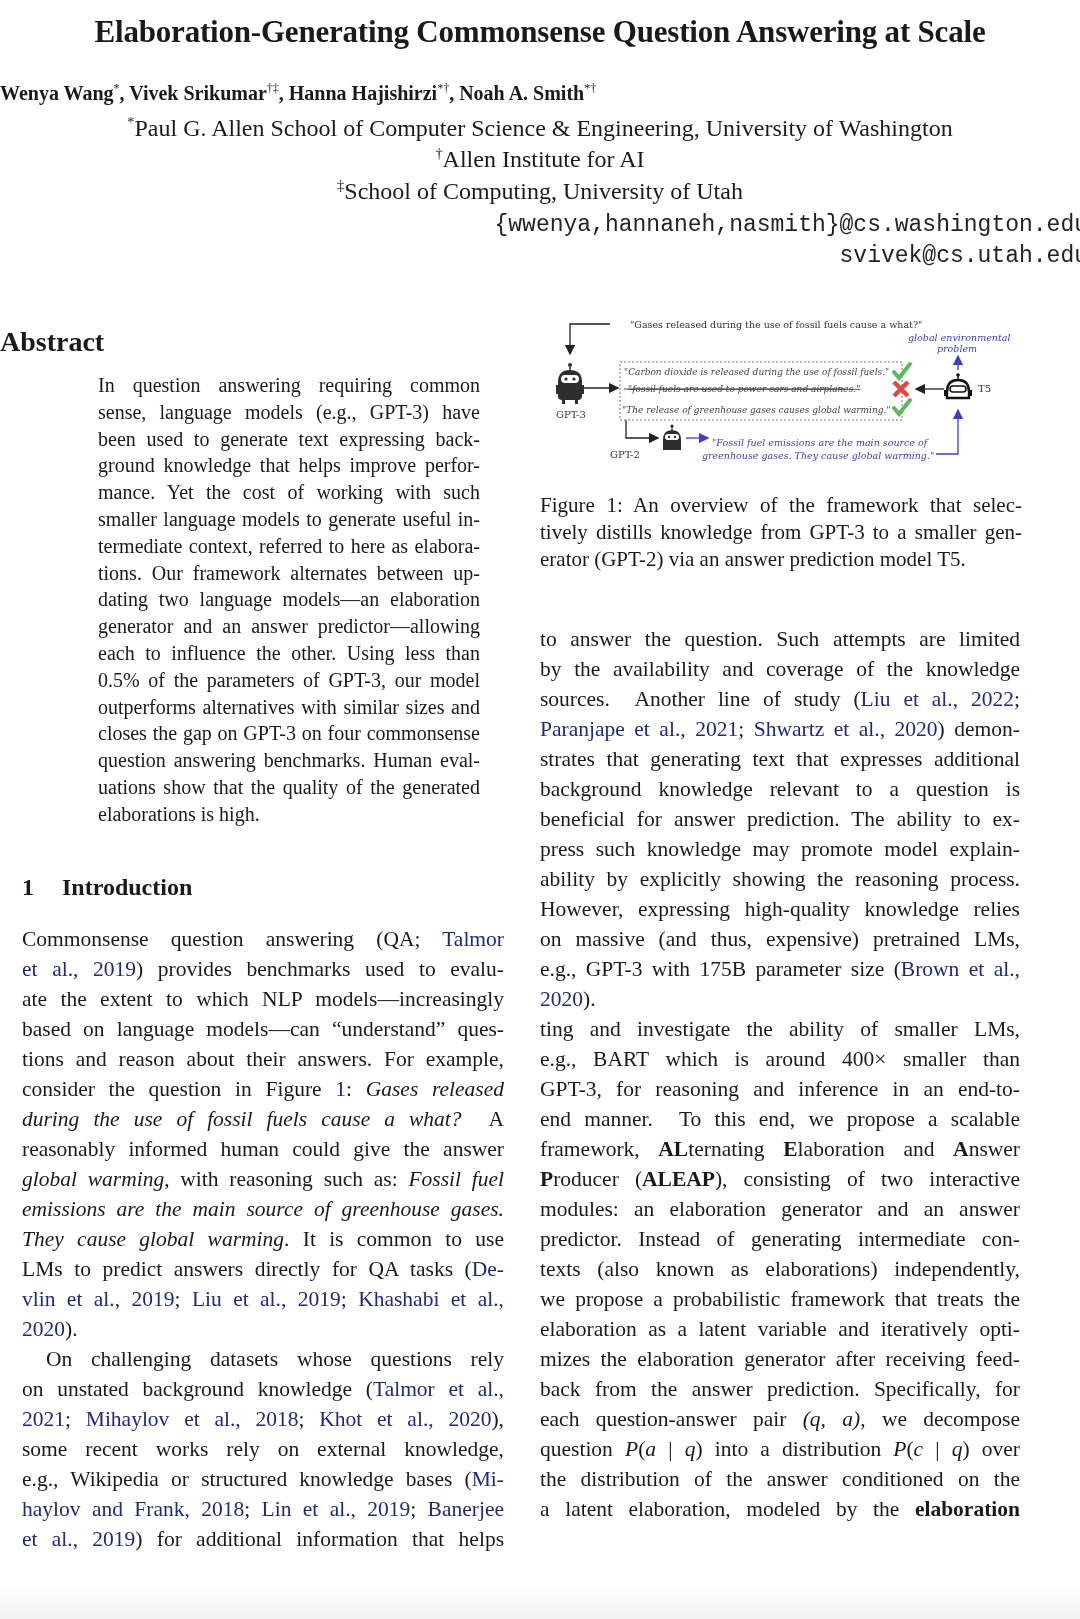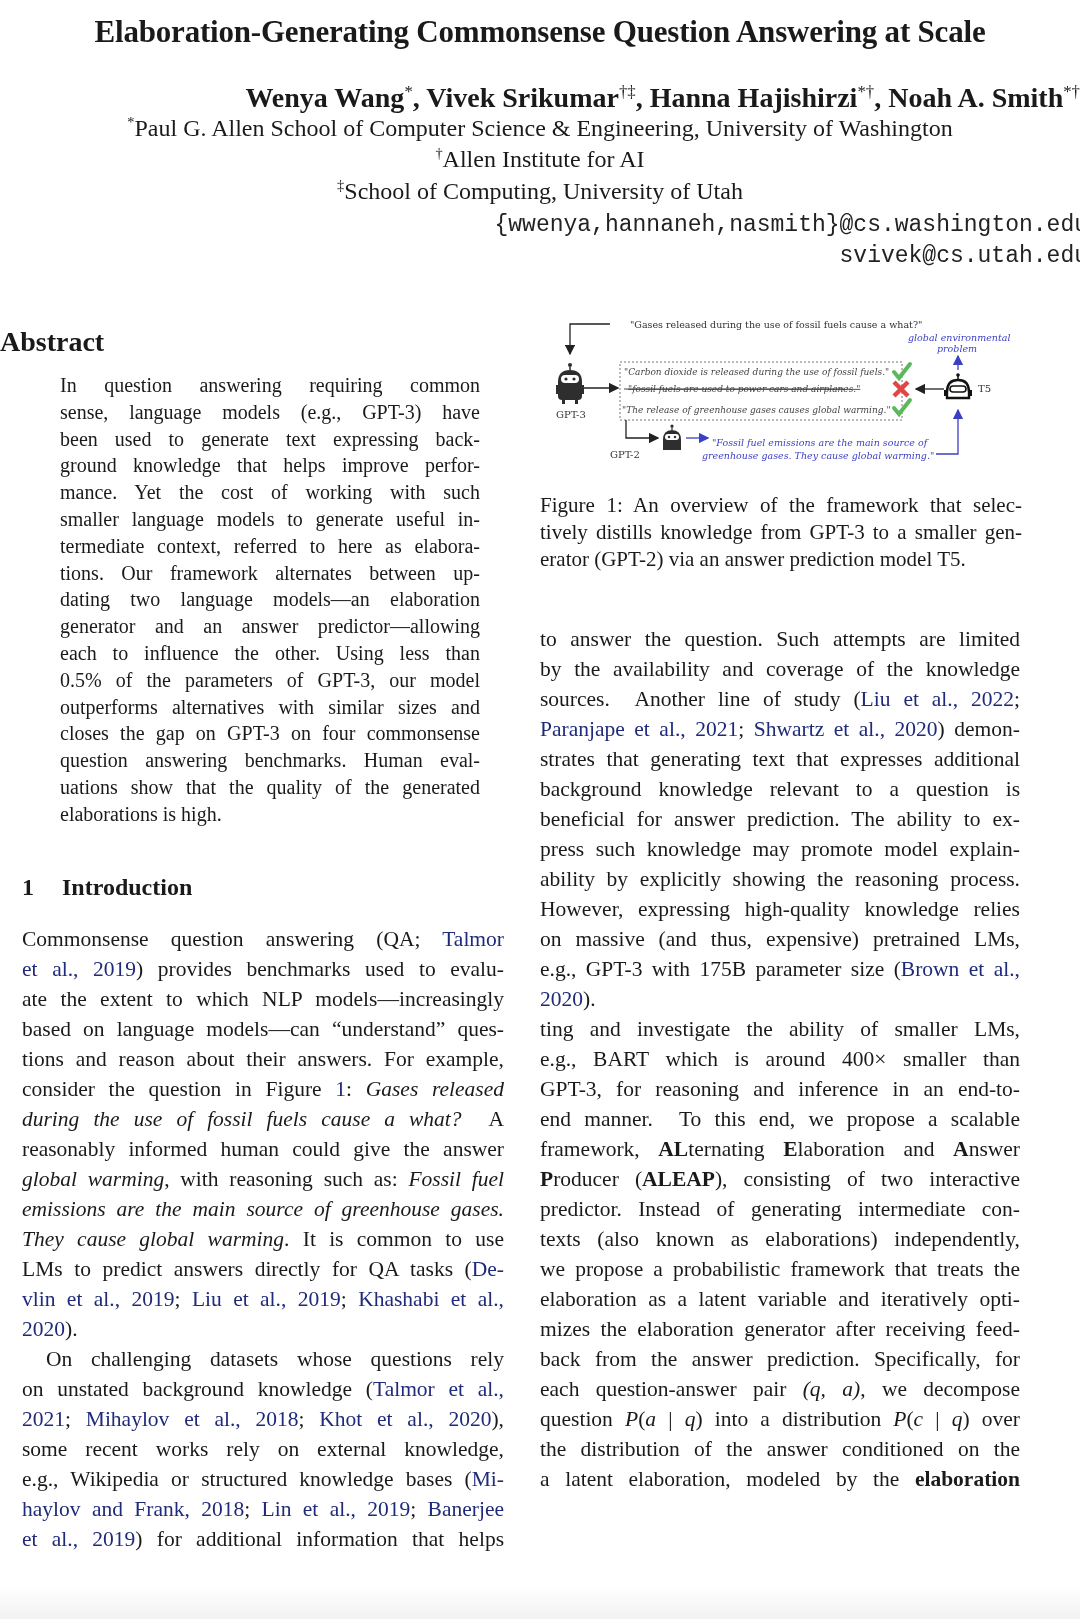"Wenya Wang*, Vivek Srikumar†‡, Hanna" .authors { font-size: 28px -> 20px; text-align: right -> left }
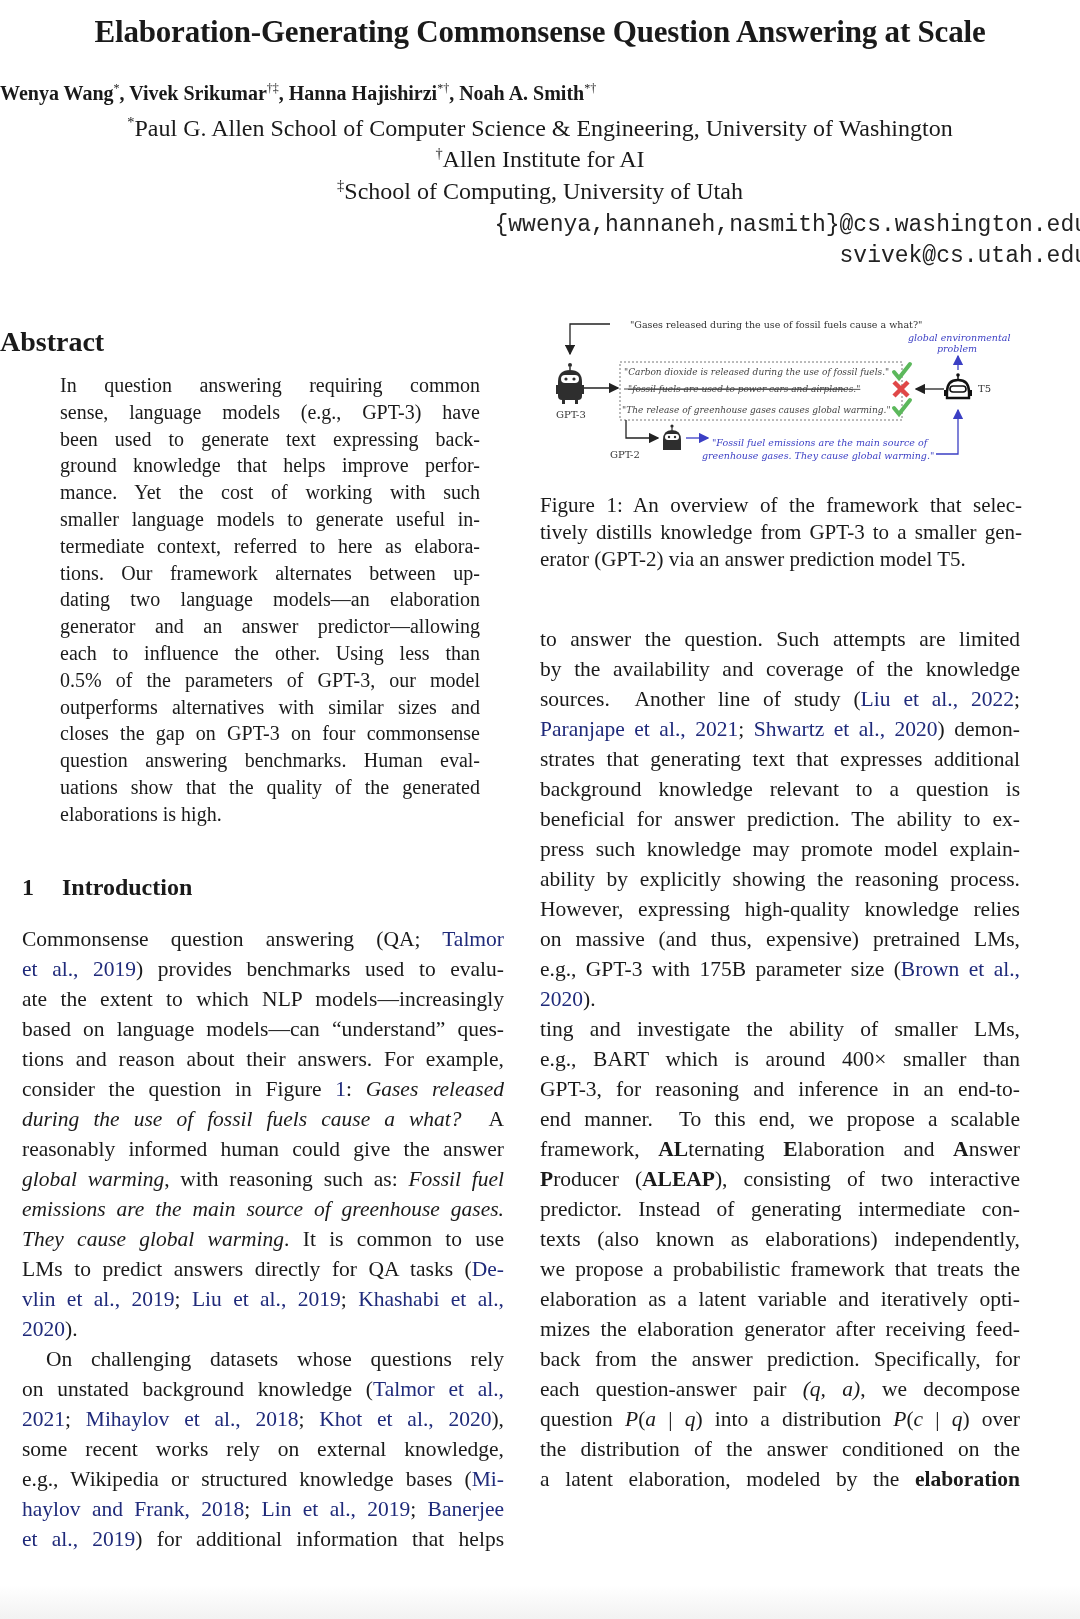"In question answering requiring common" .abstract-body span.line { margin-left: none -> 38px }
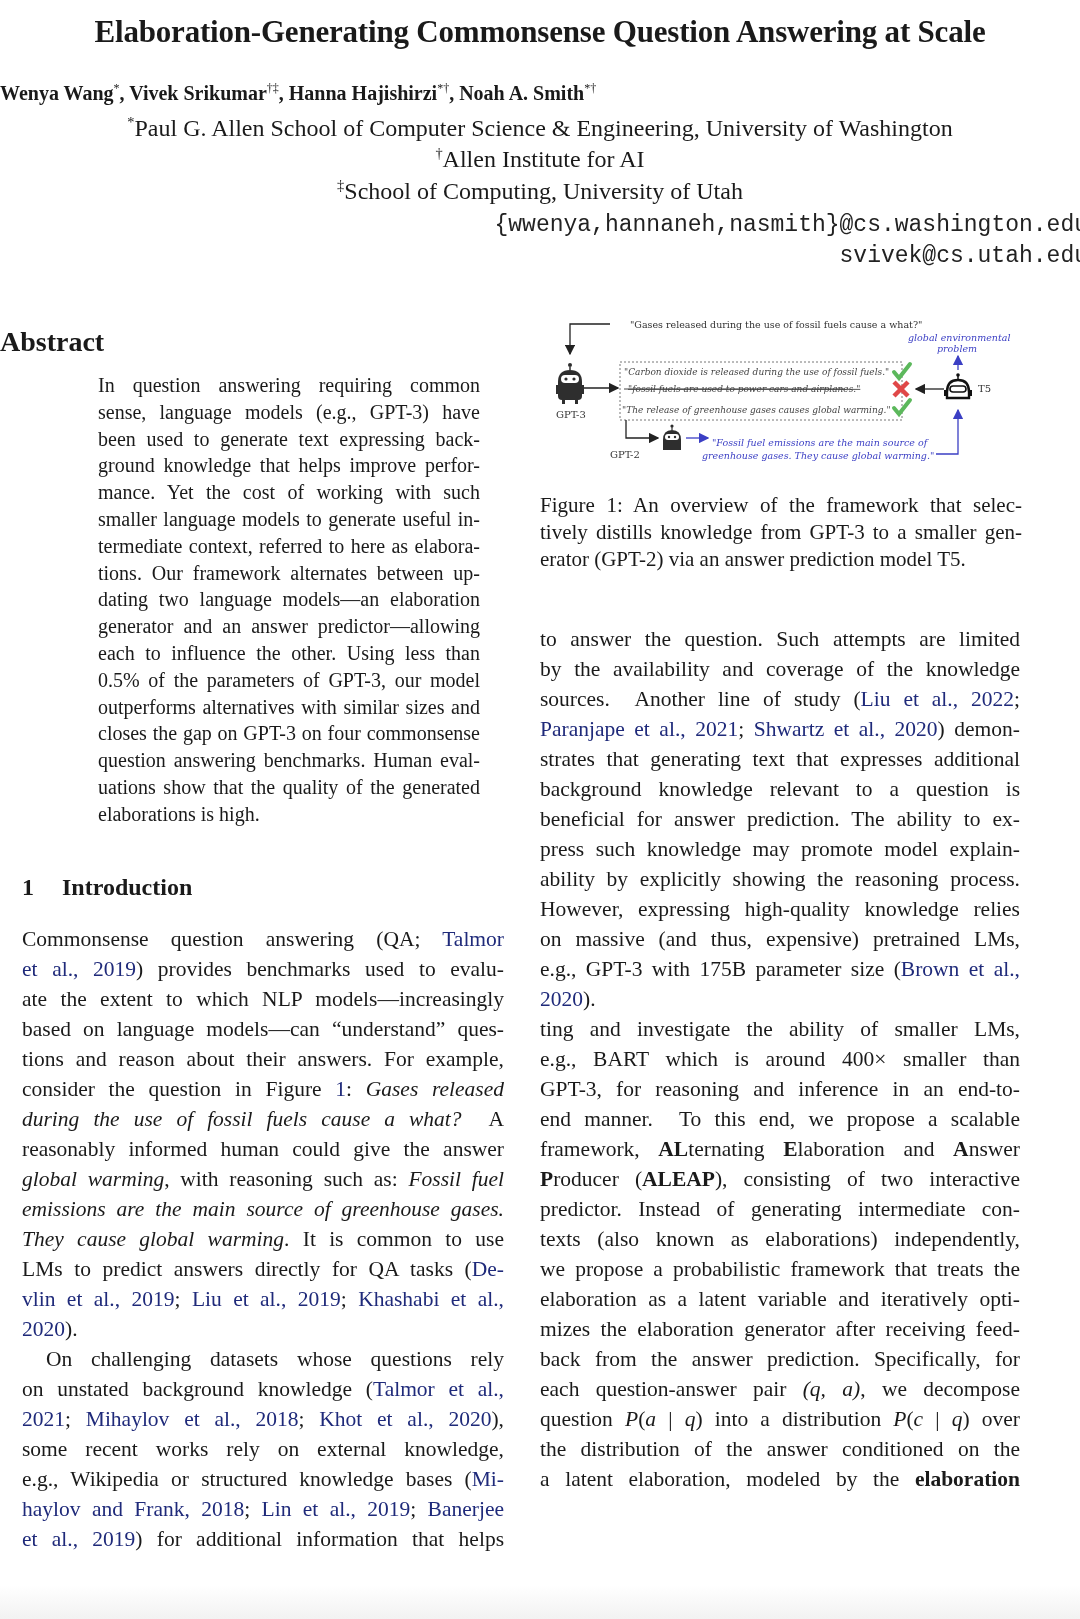"modules: an elaboration generator and" span.line { html: none -> <span>modules: an elaboration generator and an answer</span> }
